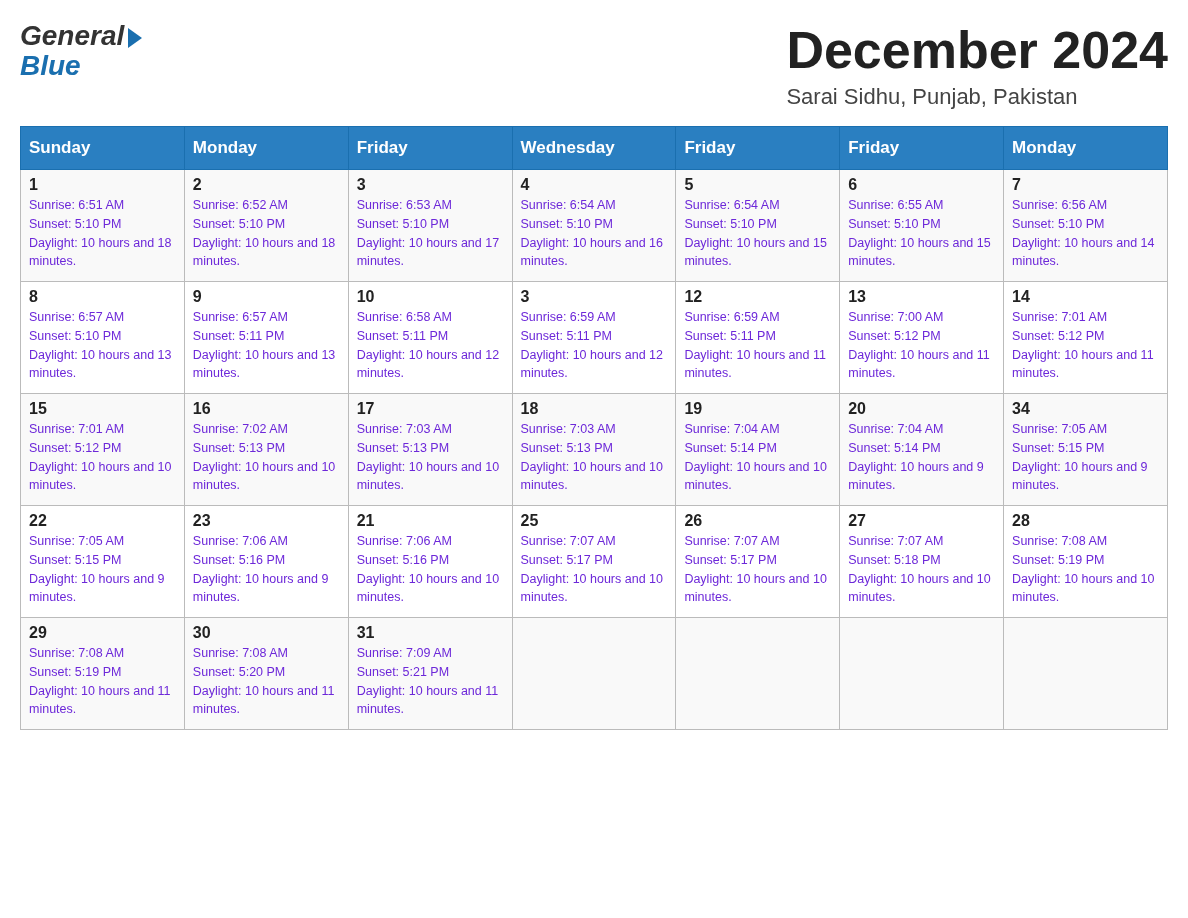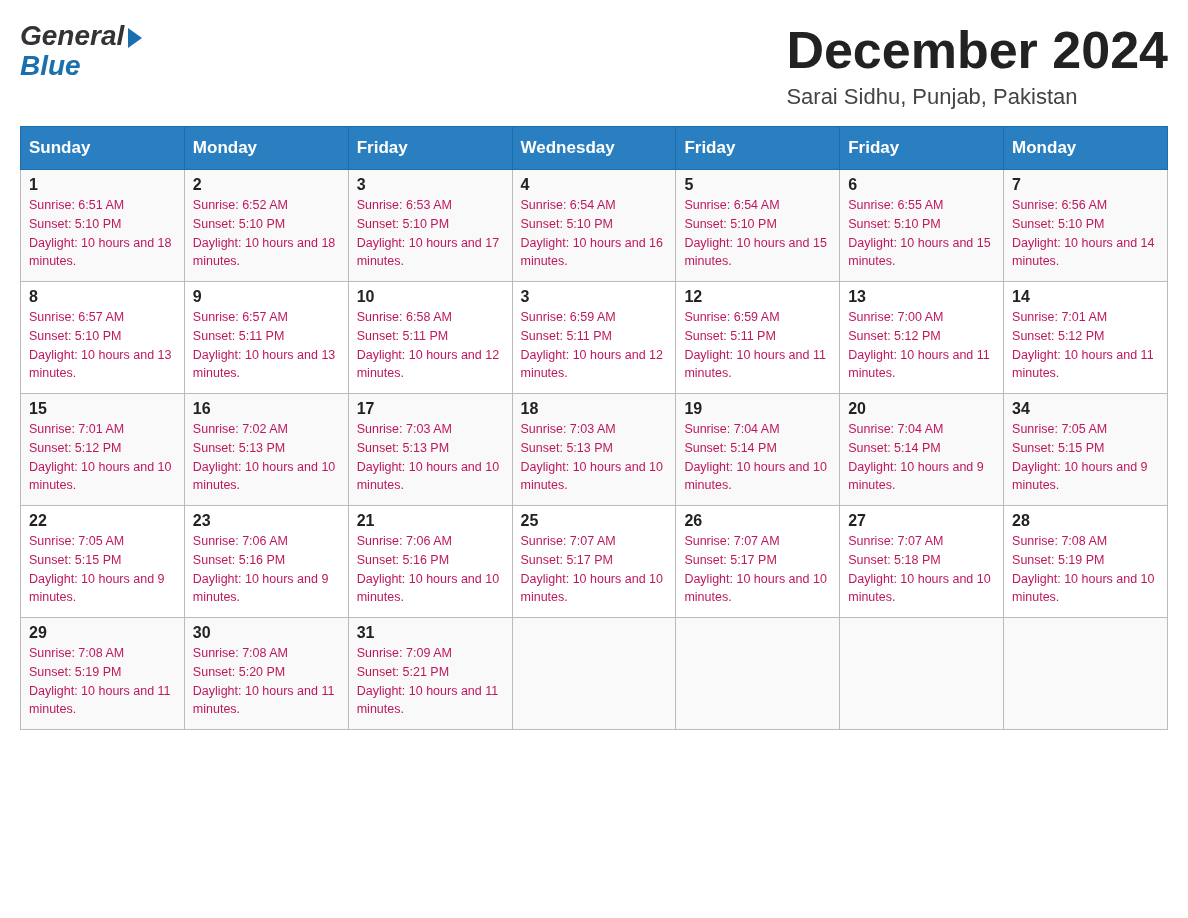"Sunrise: 6:51 AM" .day-info { color: #be185d -> #6d28d9 }
